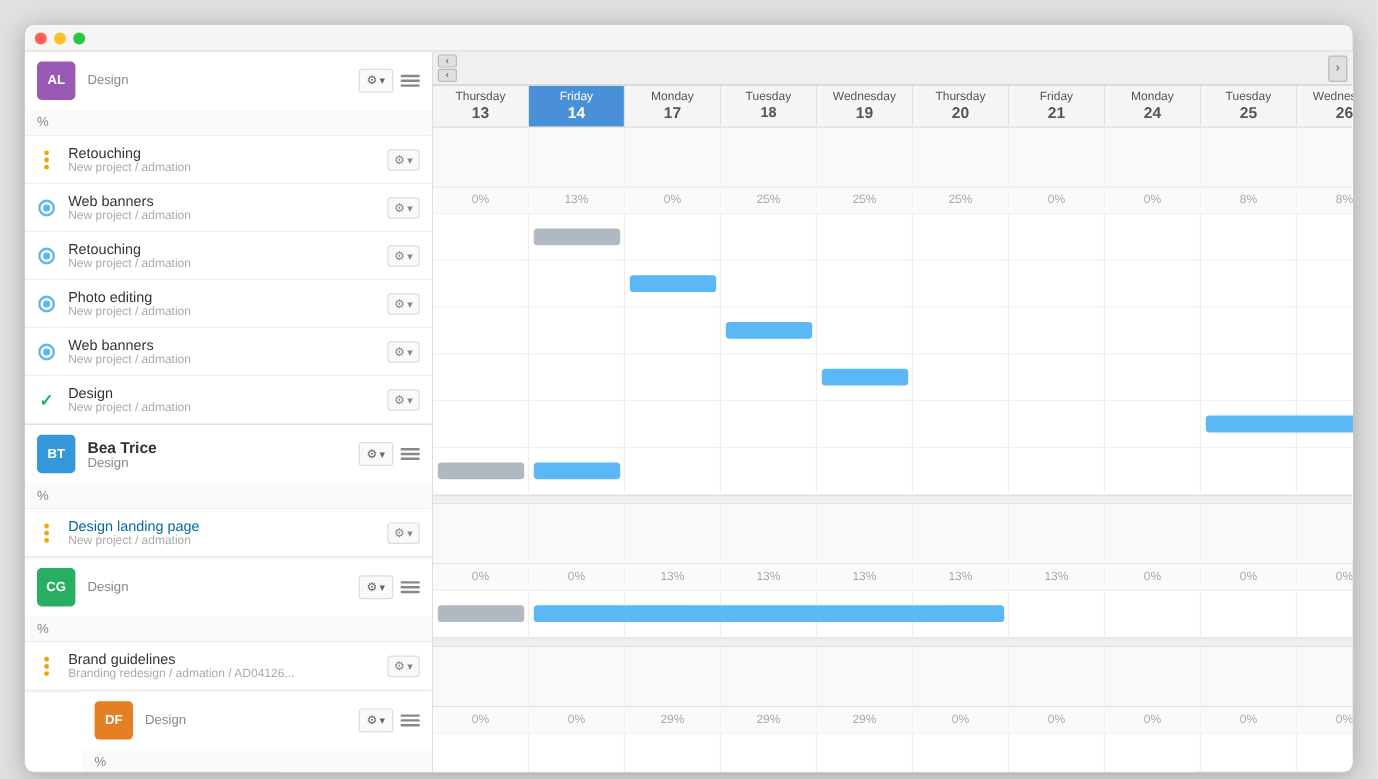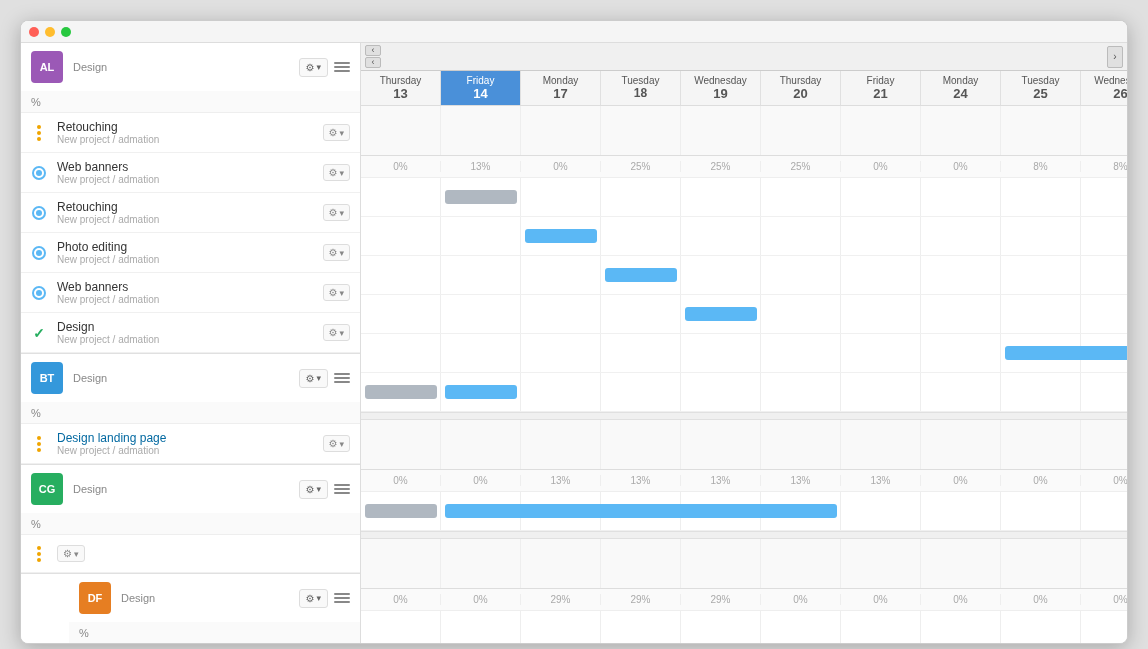"Bea Trice" div { html: none -> <div>Bea Trice</div> }
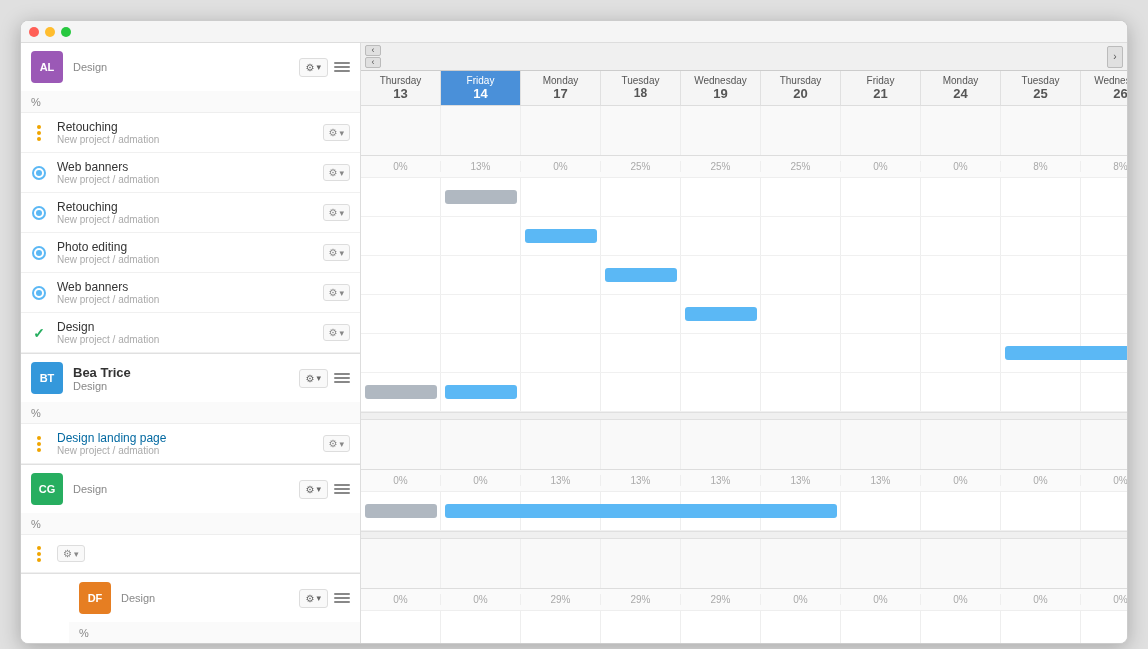"Brand guidelines" div { html: none -> <div> <div>Brand guidelines</div> <div>Branding redesign / admation / AD04126...</div> </div> }
